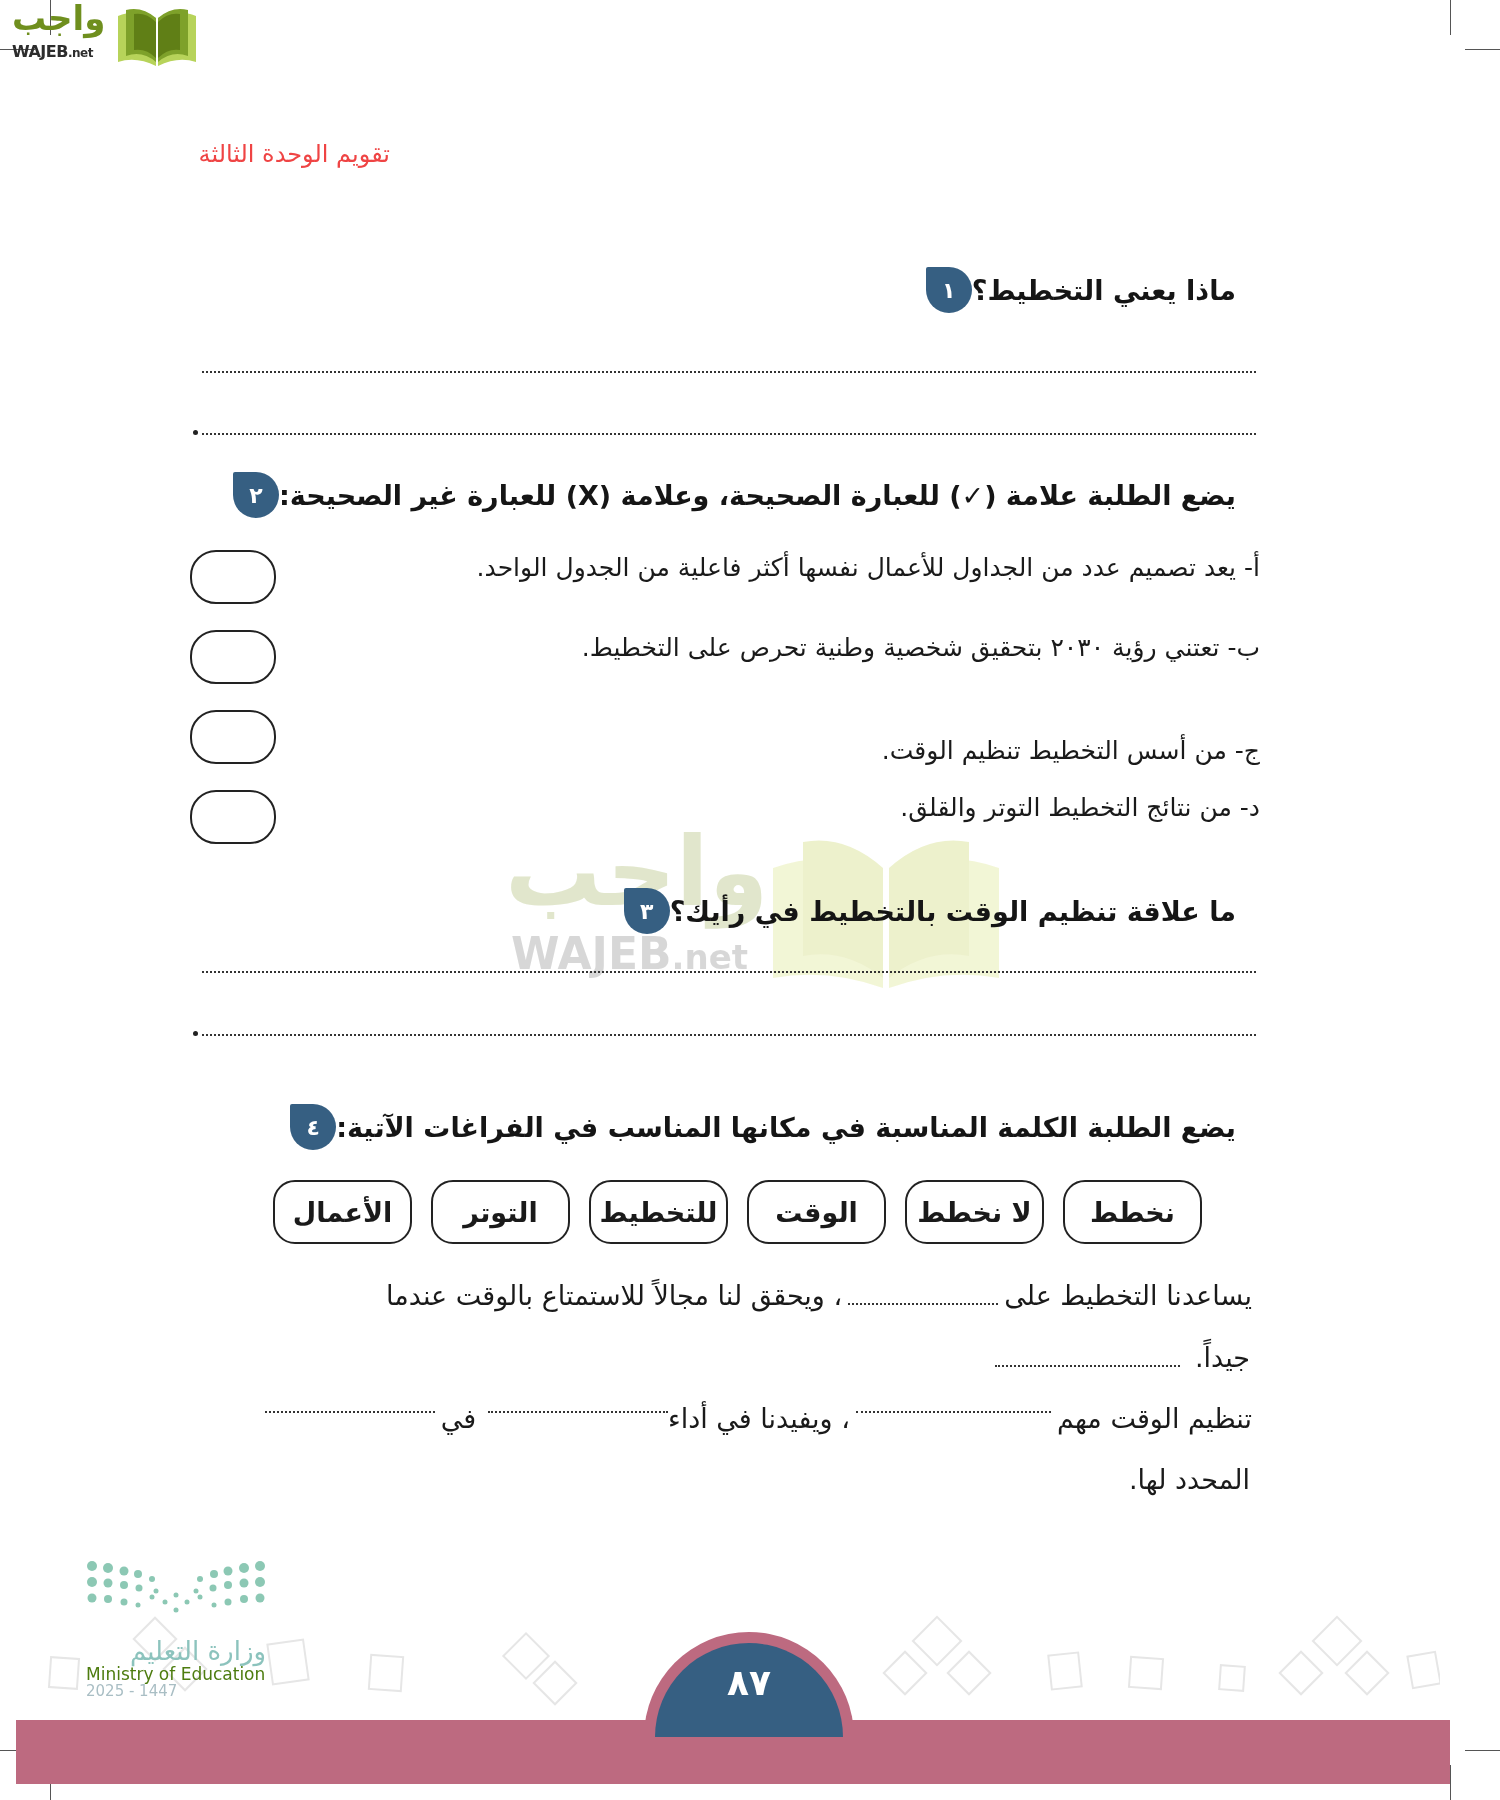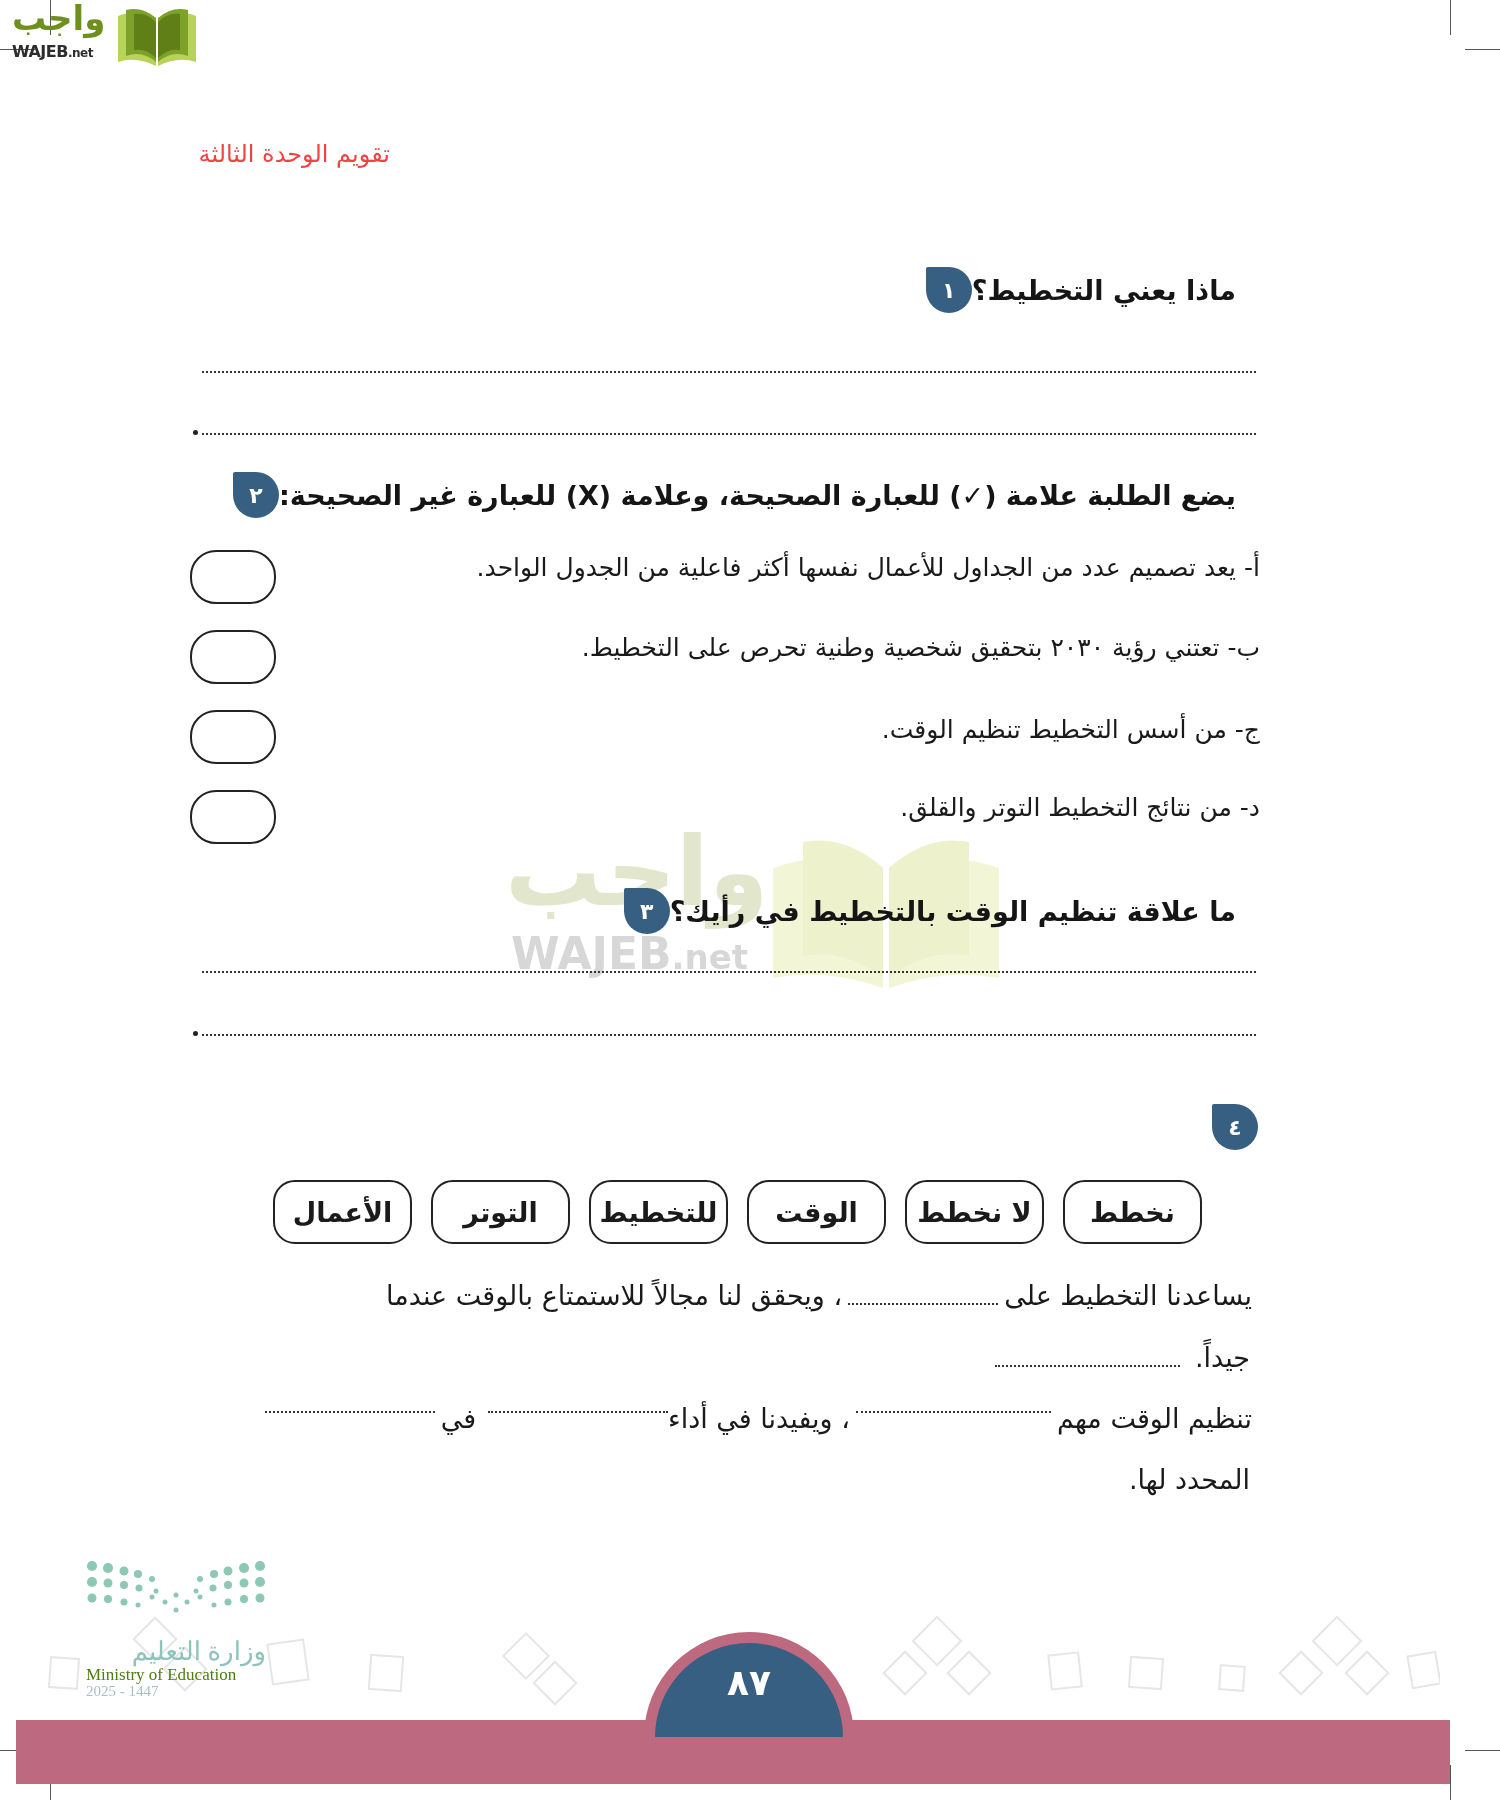"ج- من أسس التخطيط تنظيم" div.stmt { top: 715px -> 736px }
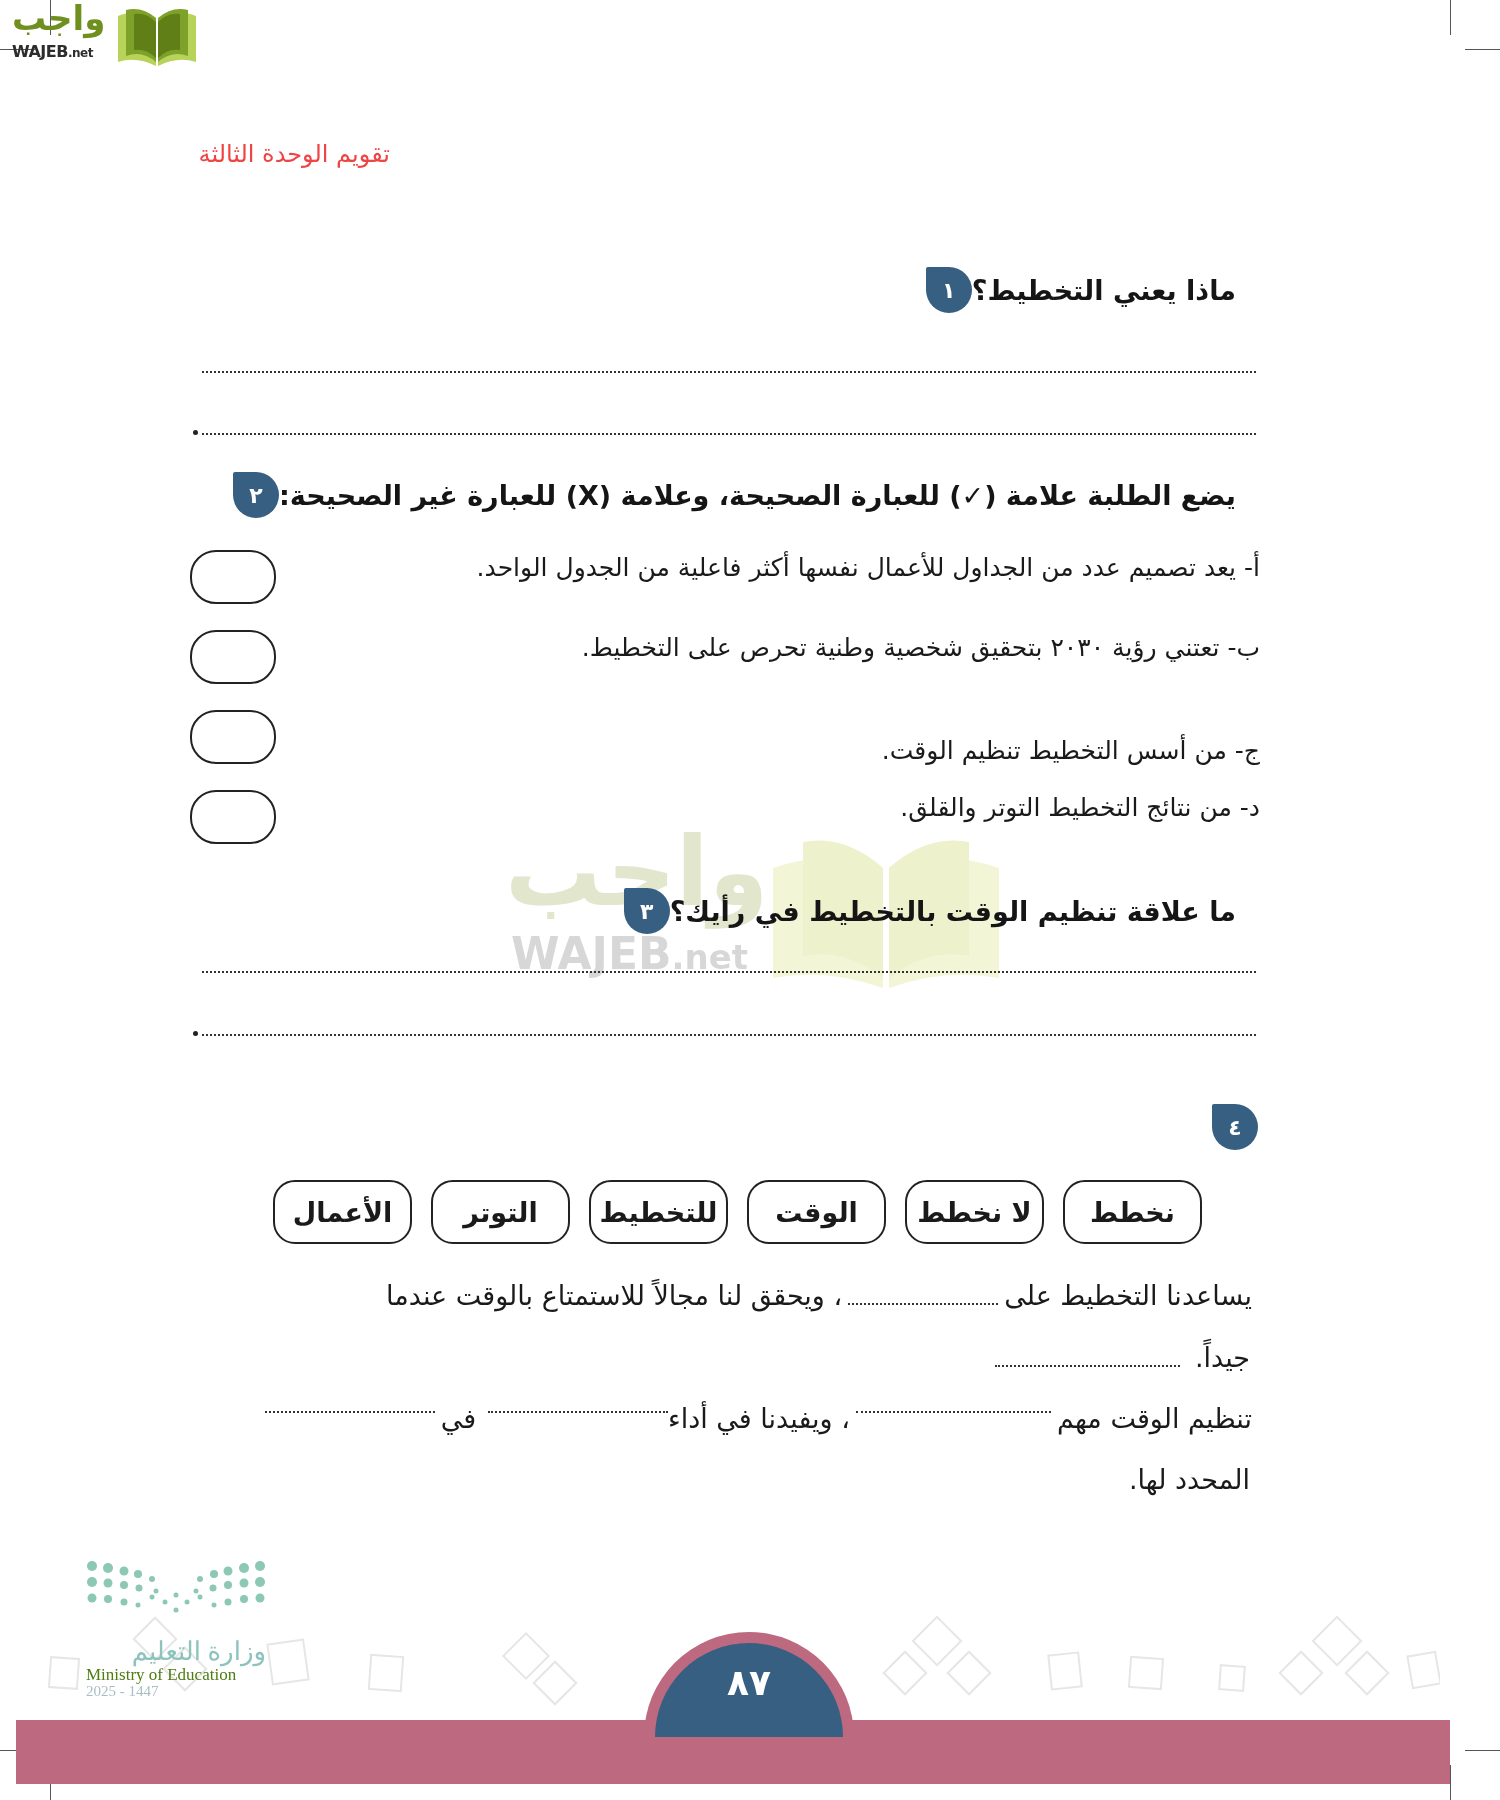"يضع الطلبة الكلمة المناسبة في" div.q-text { html: none -> <div>يضع الطلبة الكلمة المناسبة في مكانها المناسب في الفراغات الآتية:</div> }
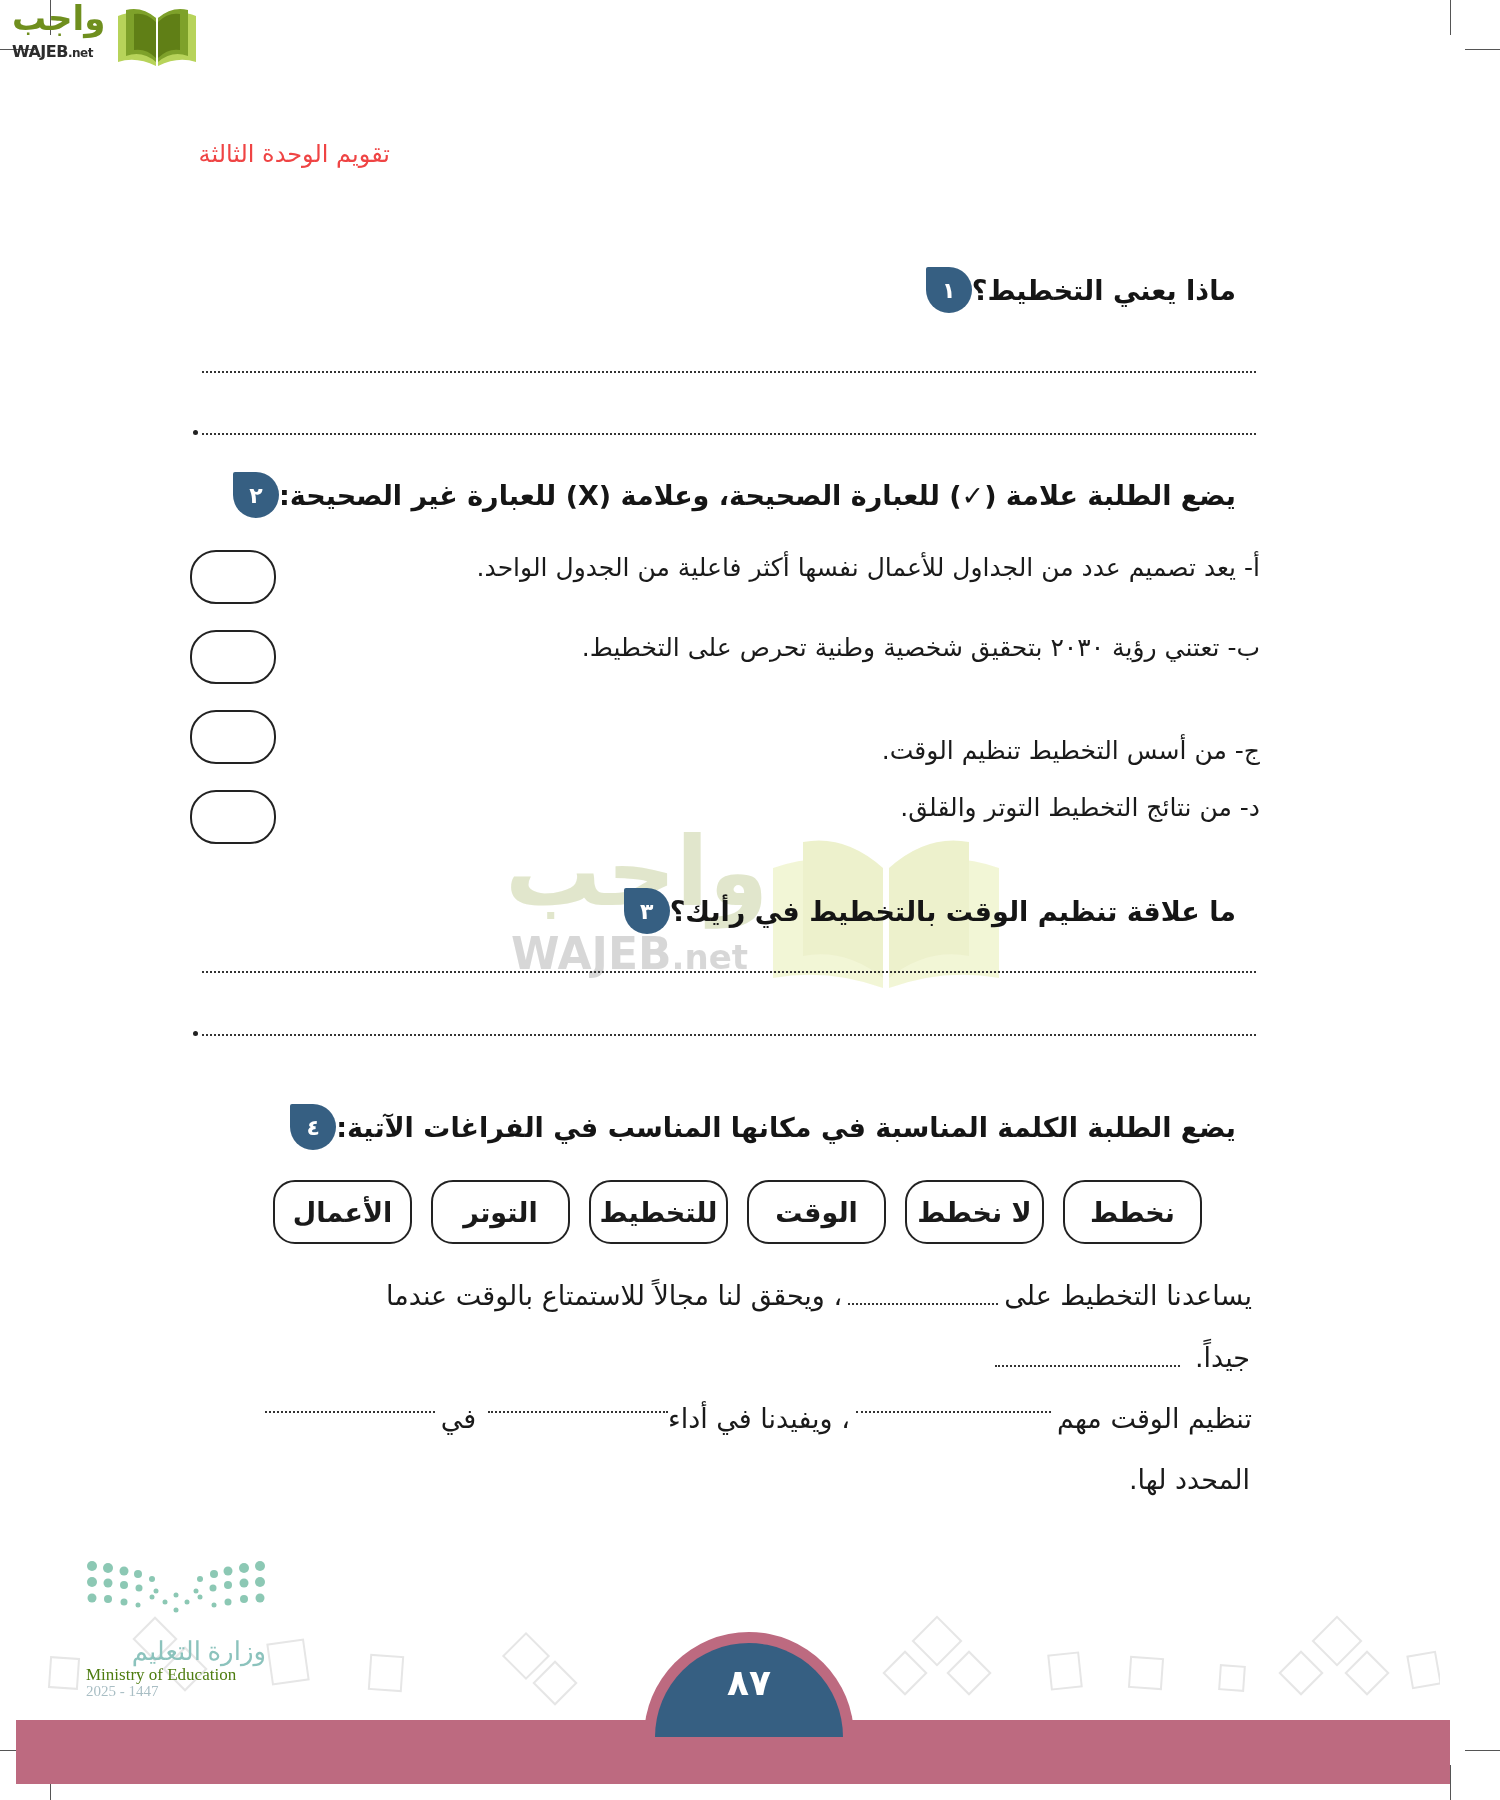"وزارة التعليم" .moe { font-family: Liberation Serif, serif -> none }
